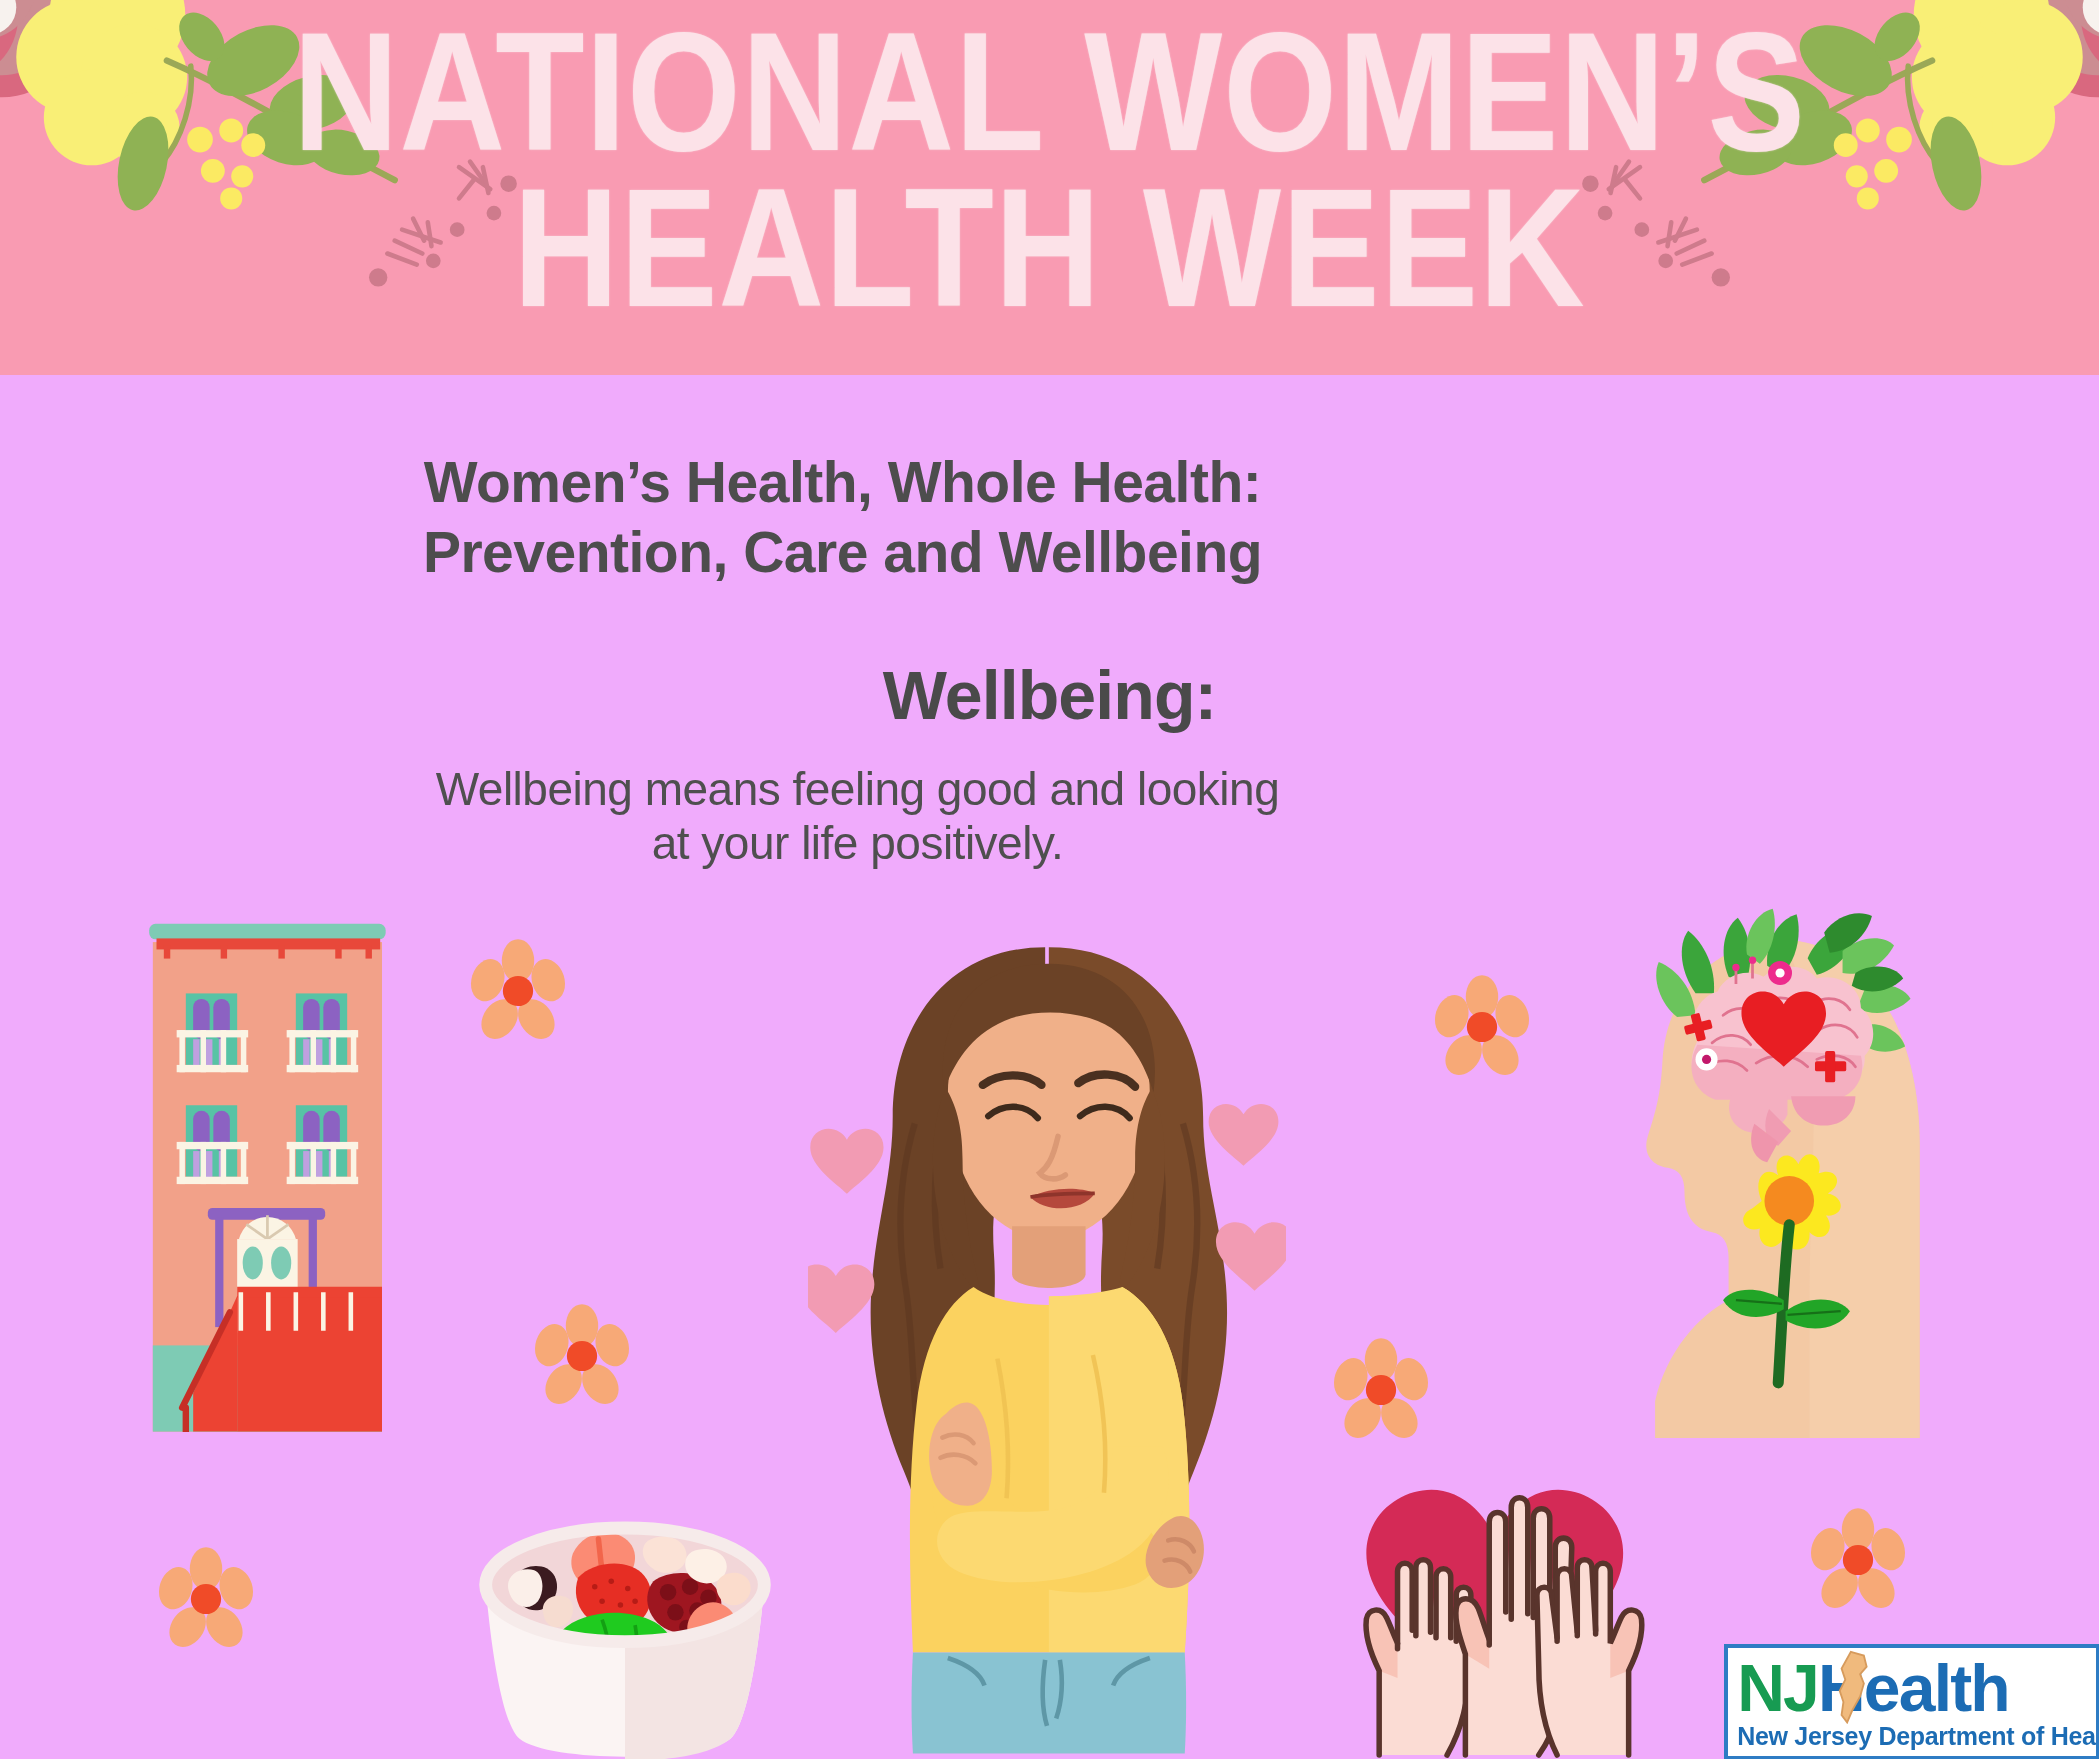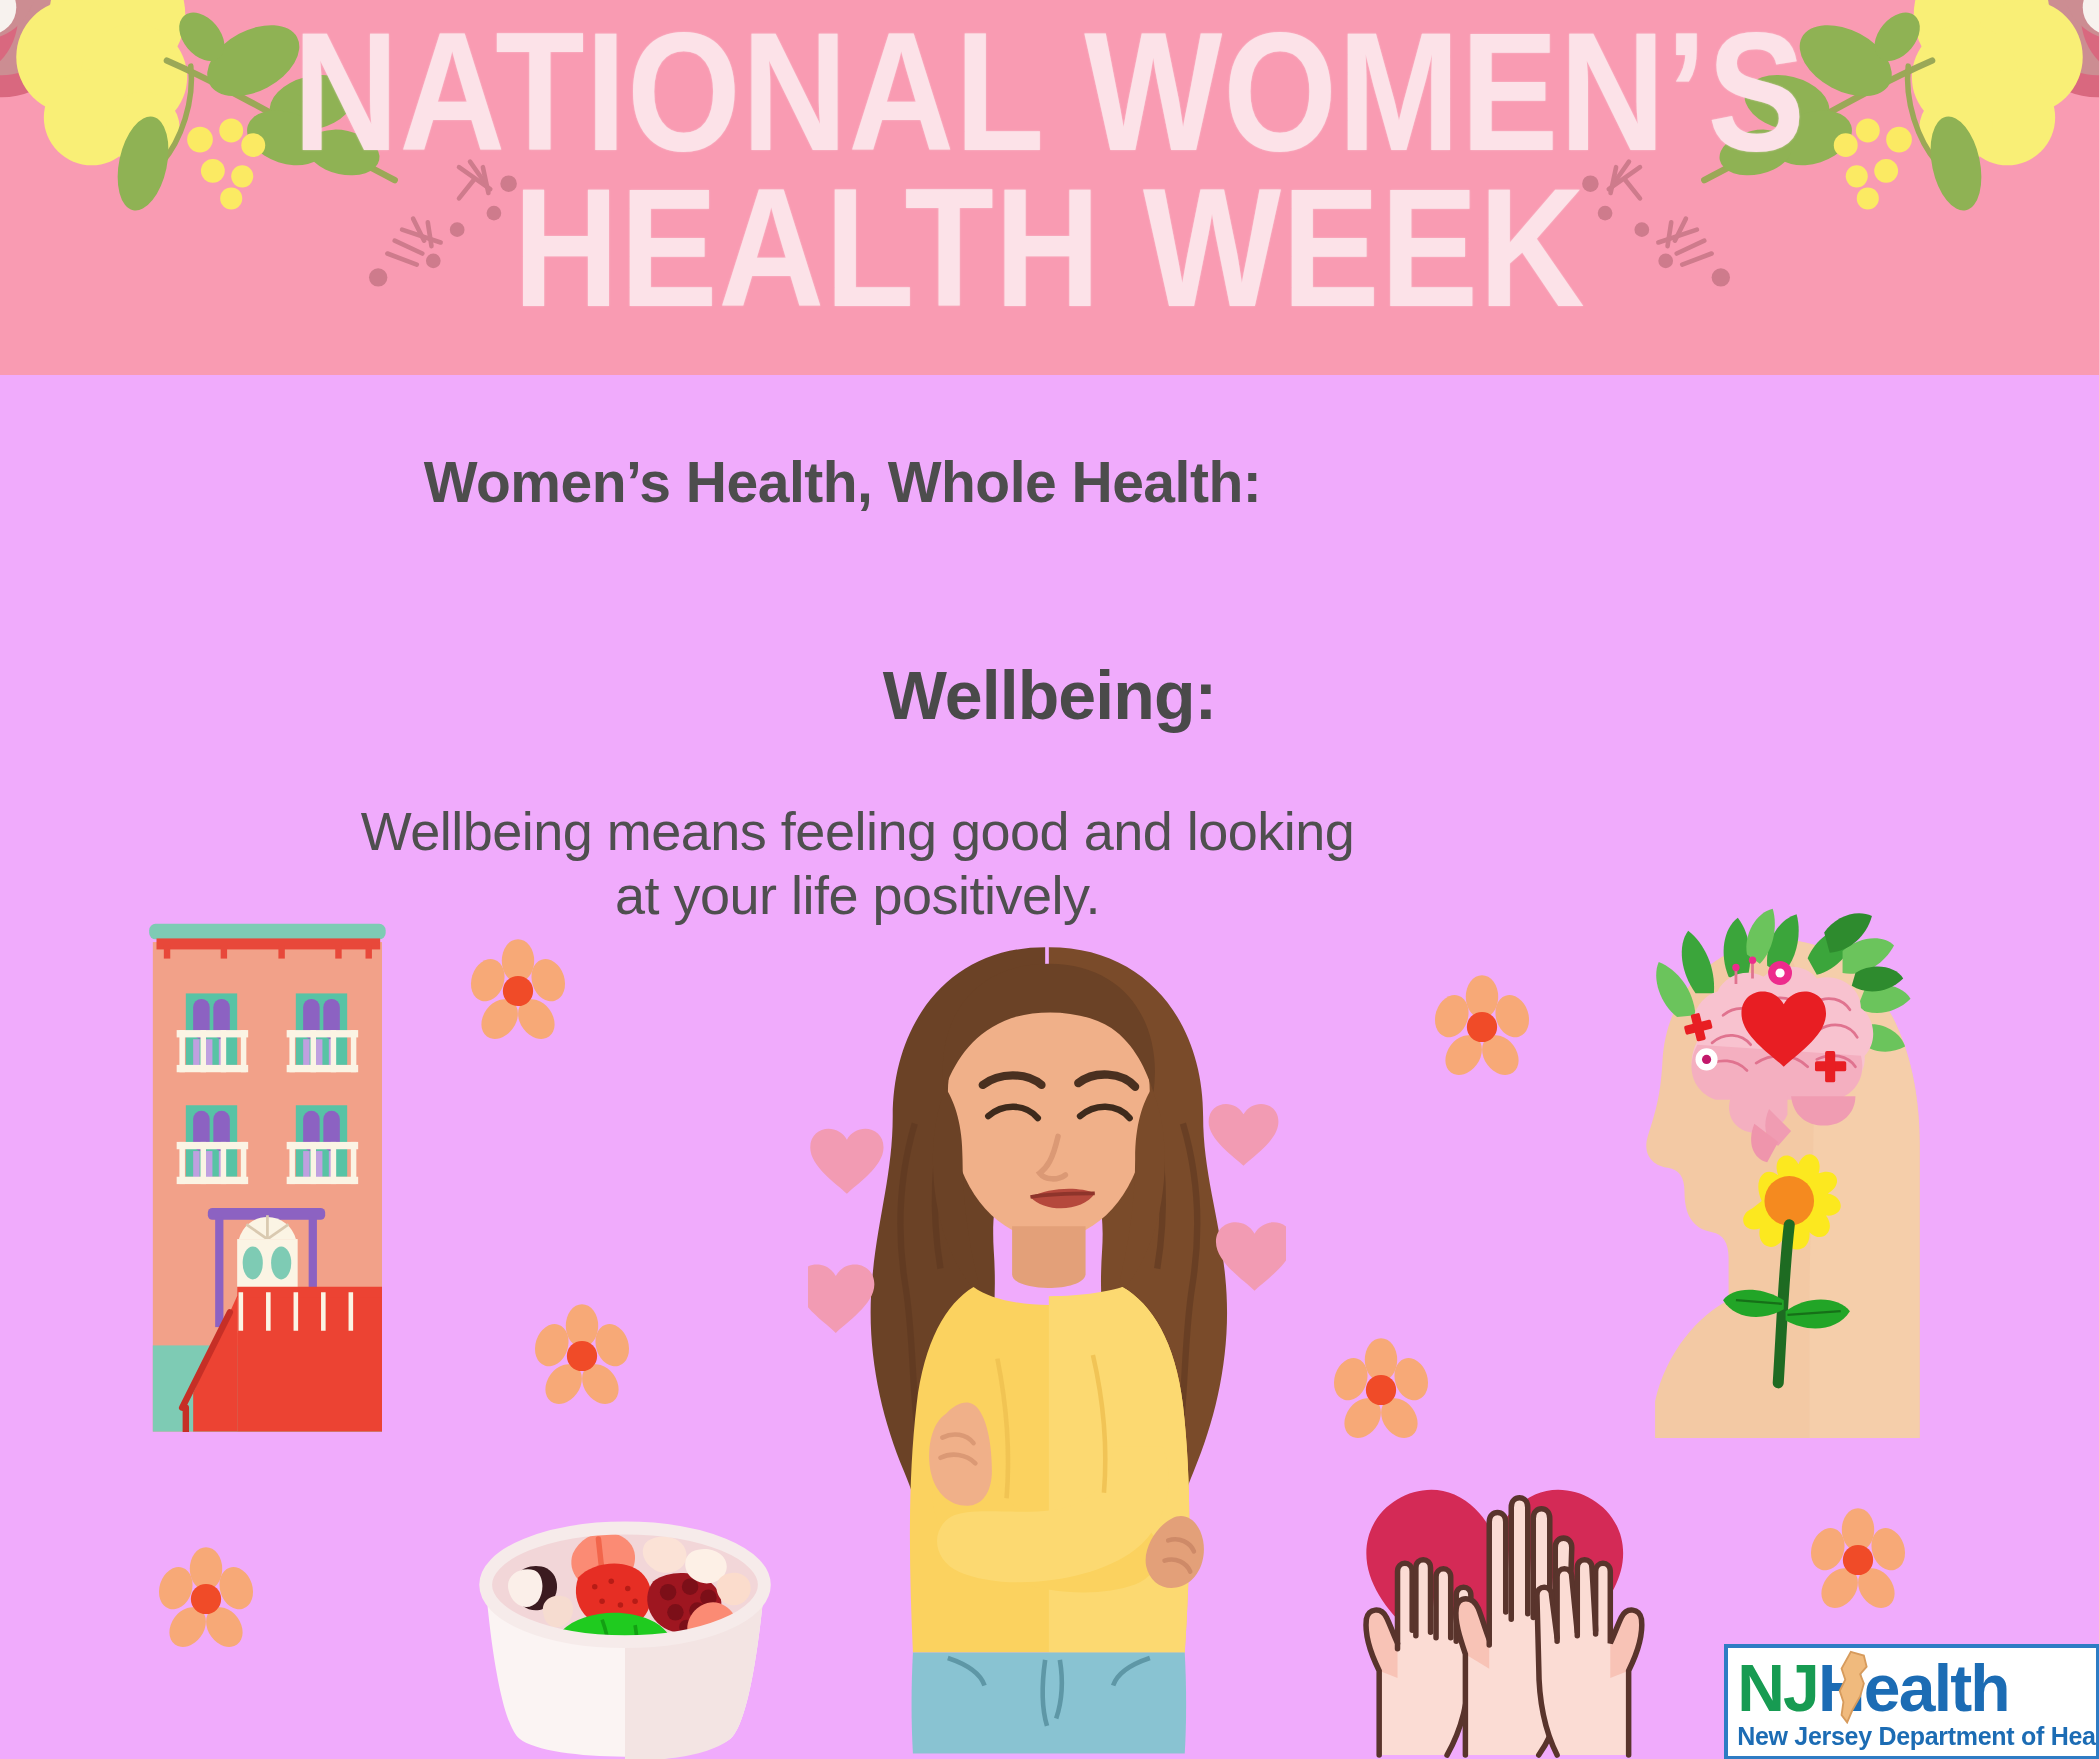"Prevention, Care and Wellbeing" div { html: none -> <div>Prevention, Care and Wellbeing</div> }
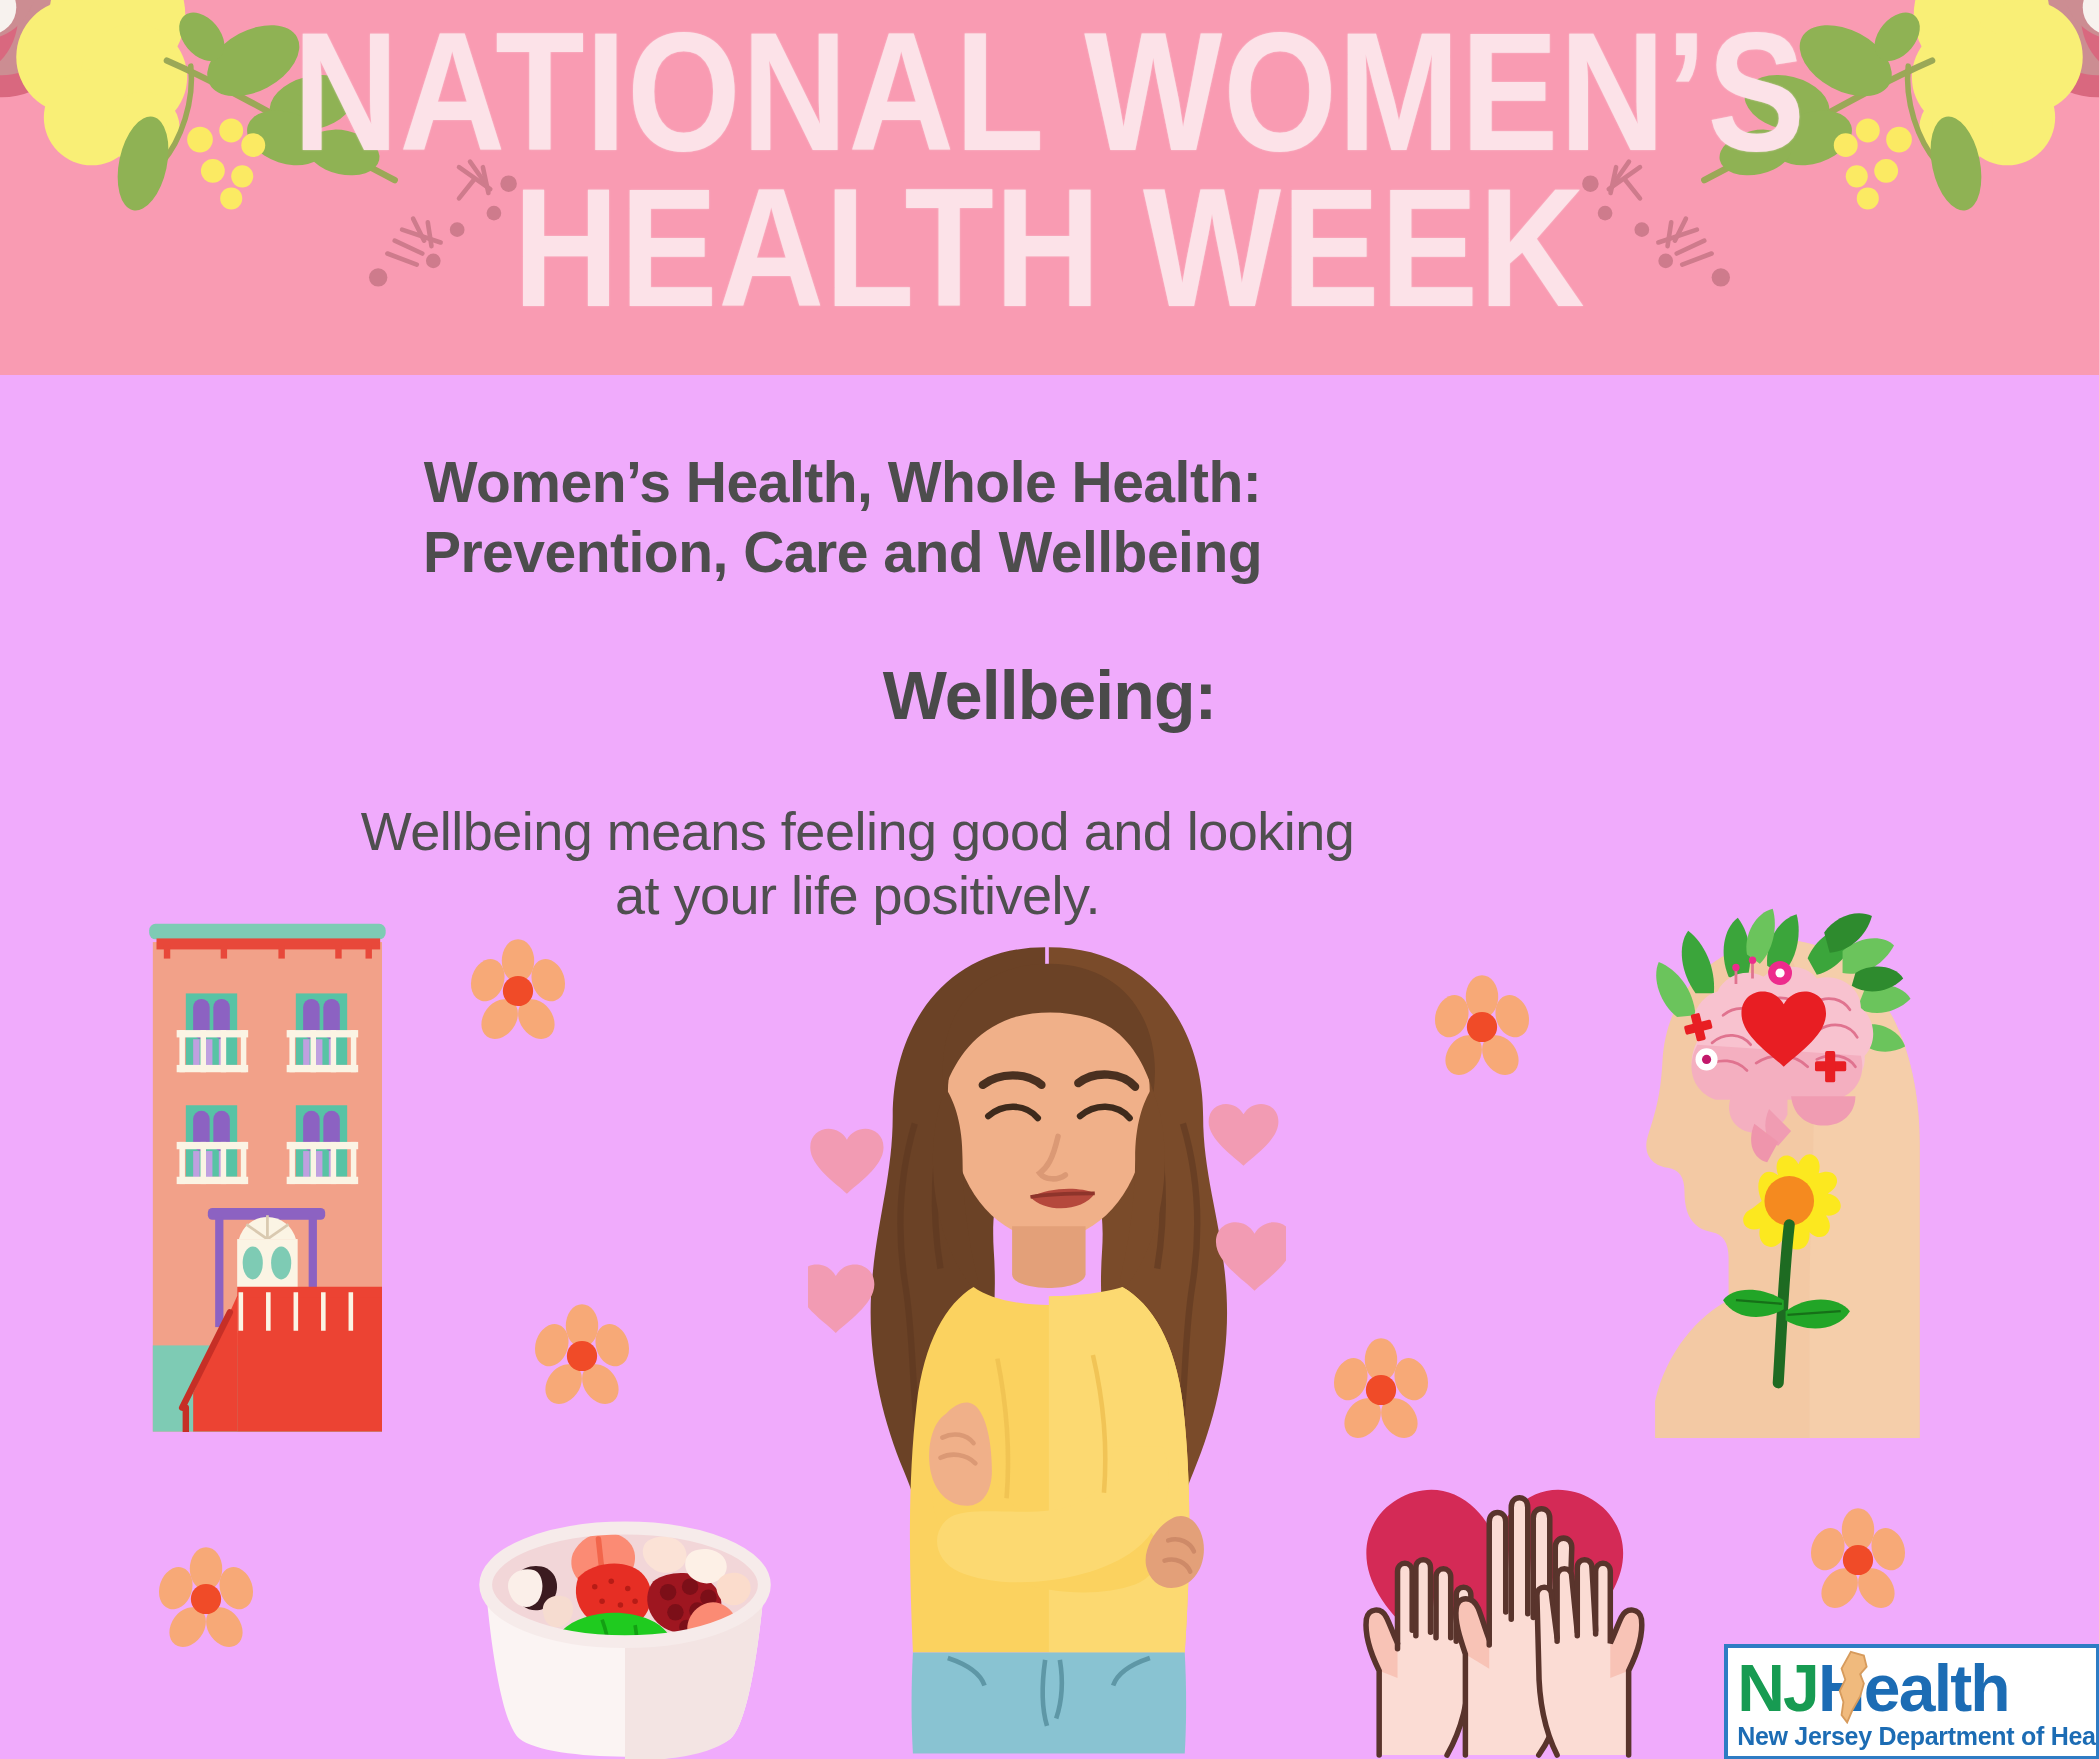"Wellbeing means feeling good and" .section-body { font-size: 54px -> 46px; margin-top: 38px -> none }
